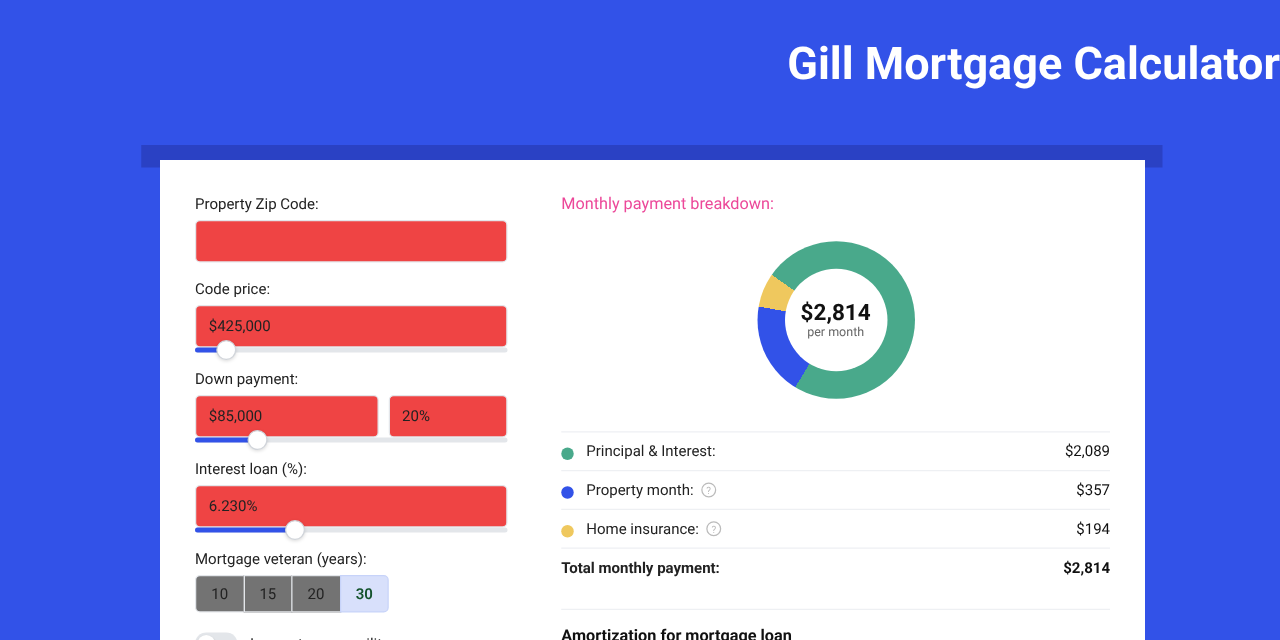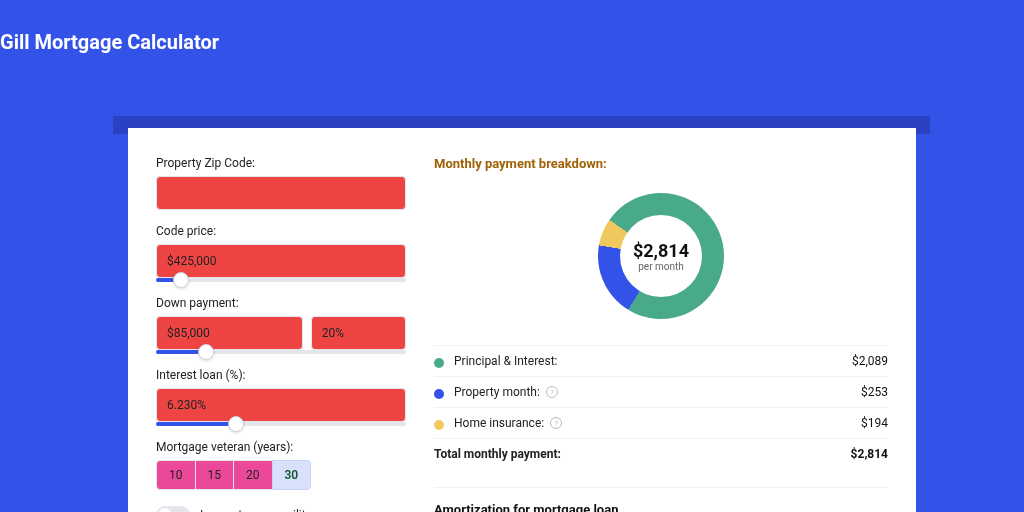"Gill Mortgage Calculator" .title { font-size: 20px -> 36px; text-align: left -> right }
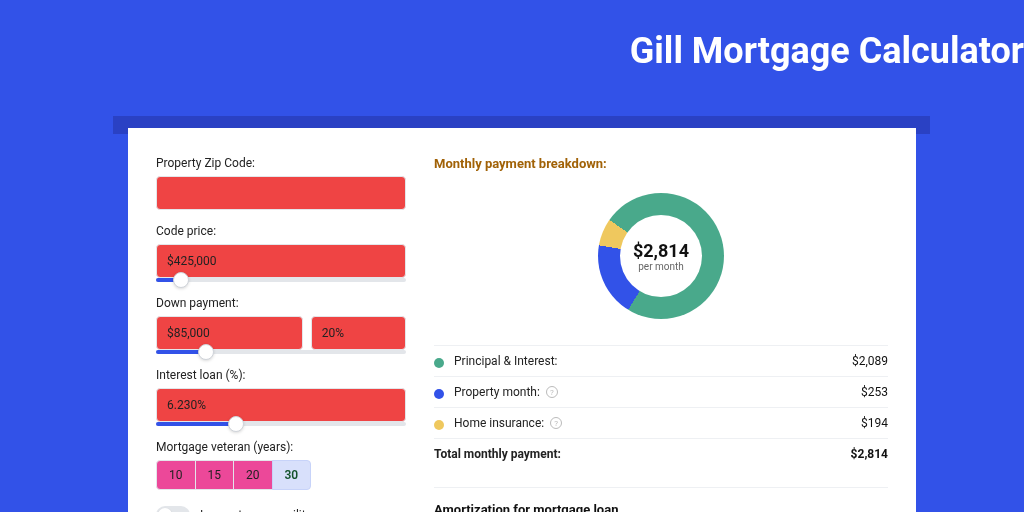"Property Zip Code:" .panel { gap: 28px -> 43px }
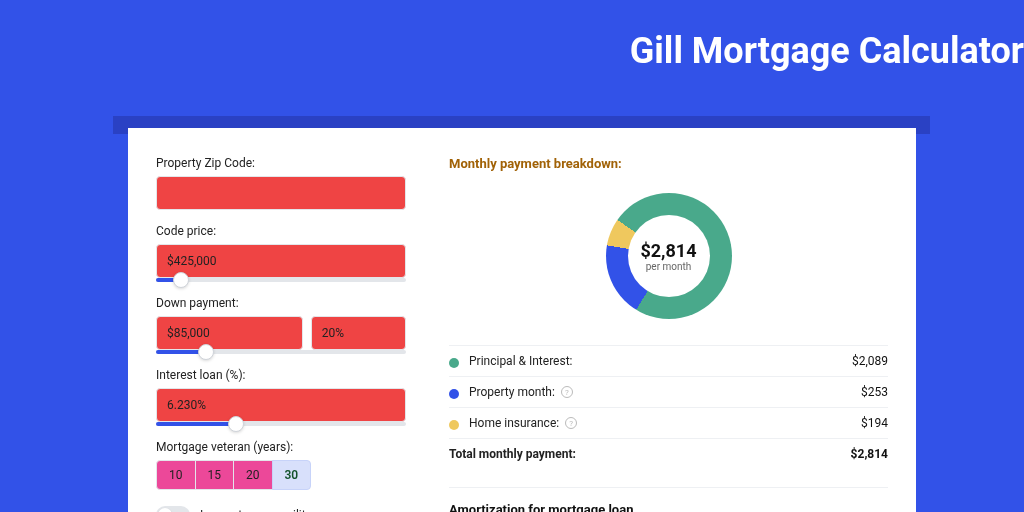"Monthly payment breakdown:" .section-title { color: #a16207 -> #ec4899; font-weight: 700 -> 400 }
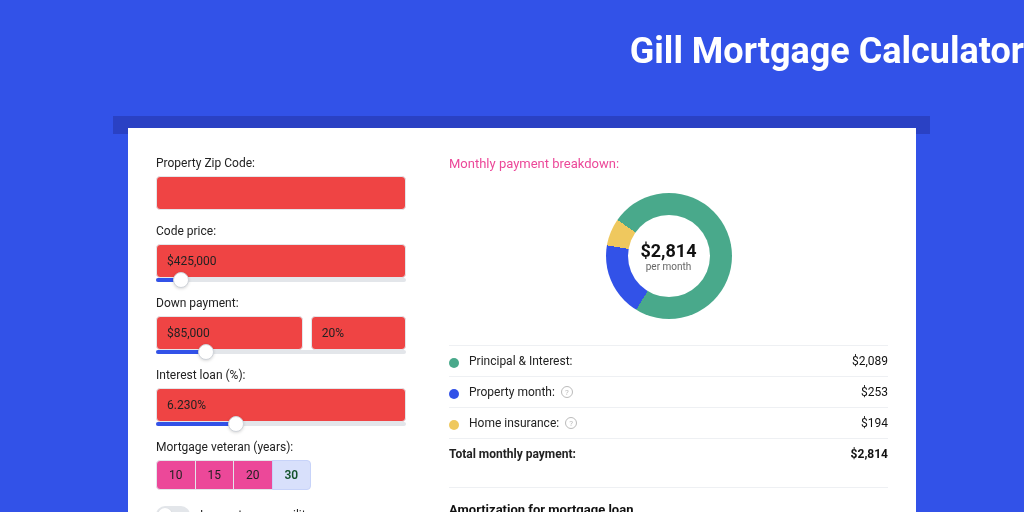"$253" span.leg-amt { text: $253 -> $357 }
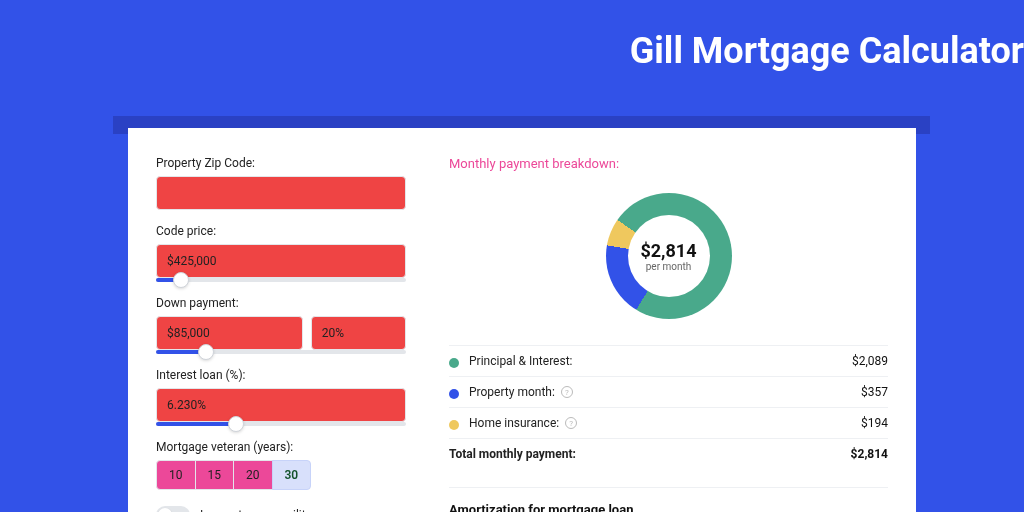"10" .tab { background: #ec4899 -> #737373 }
